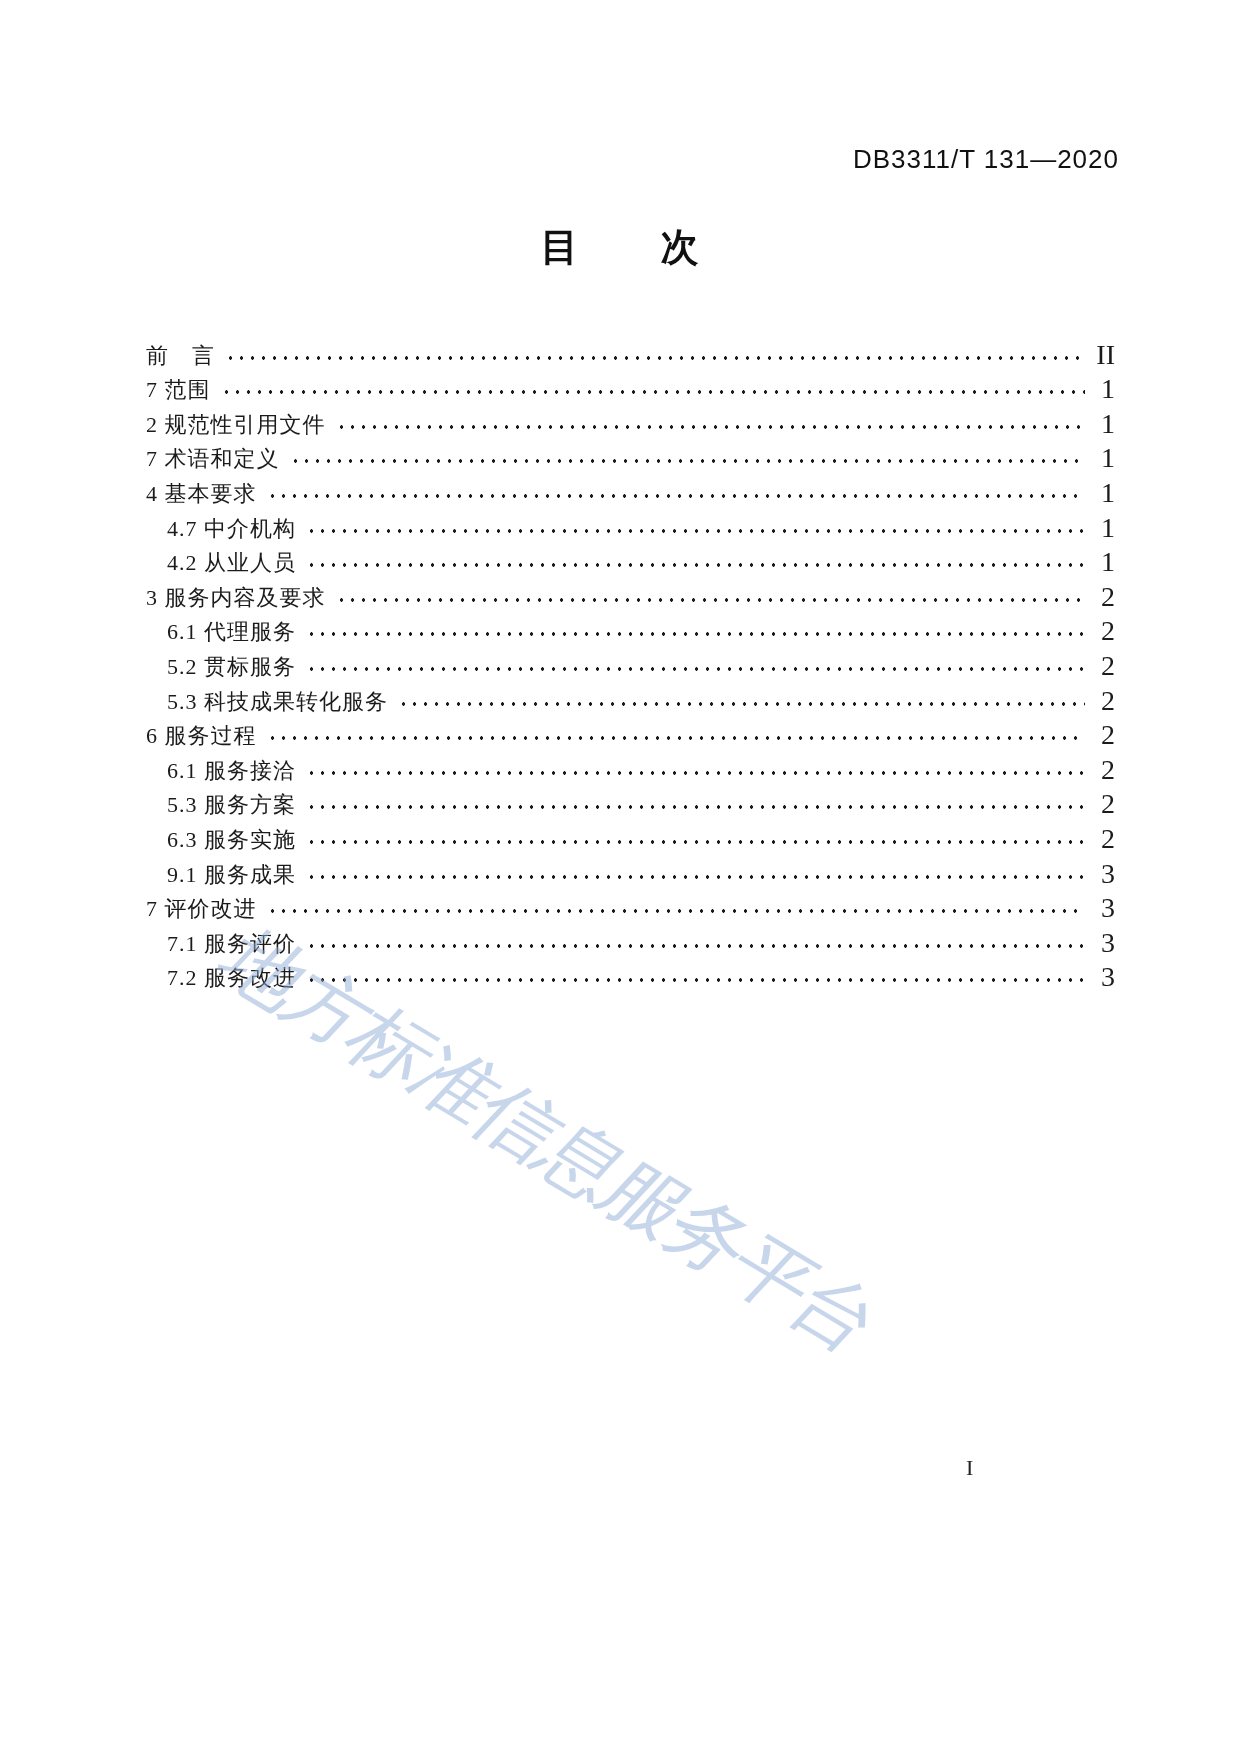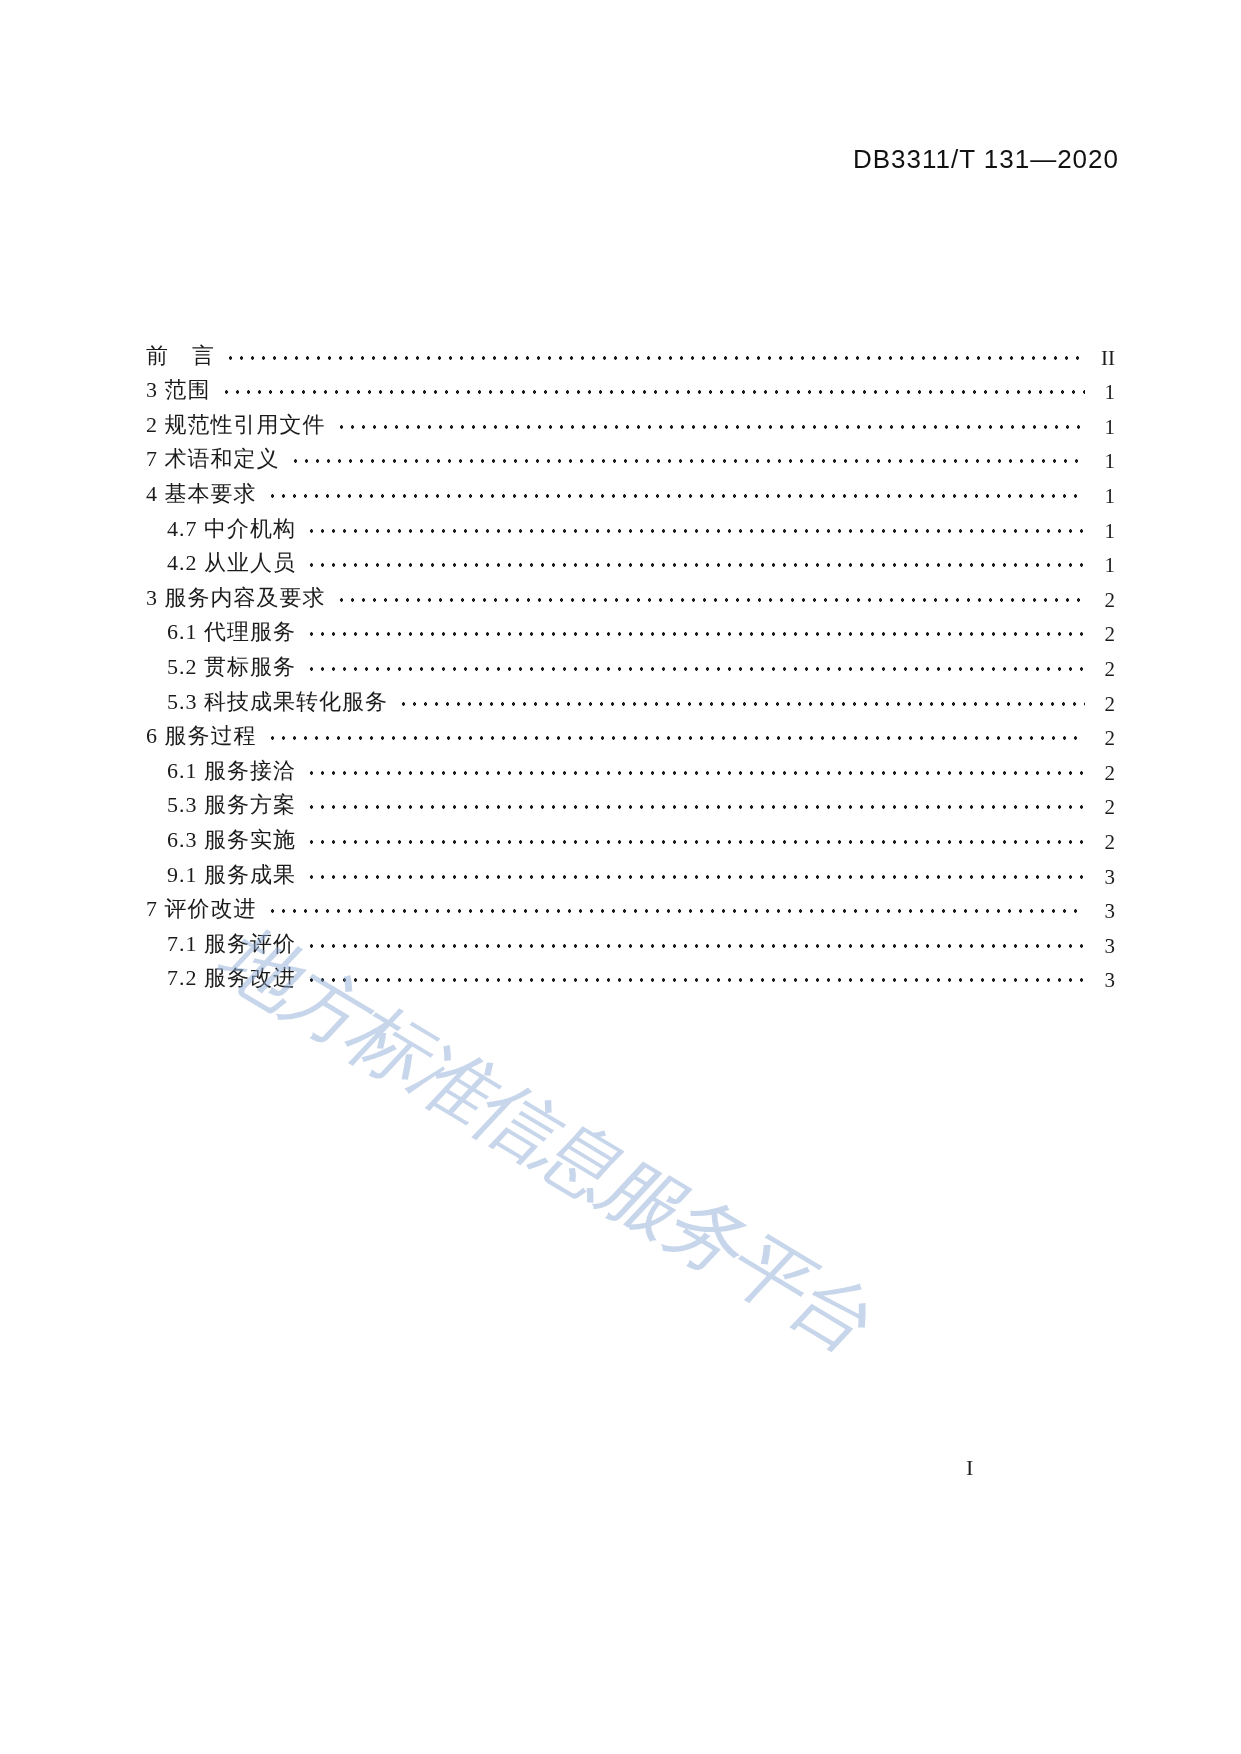"目 次" h1.title { html: none -> <h1>目 次</h1> }
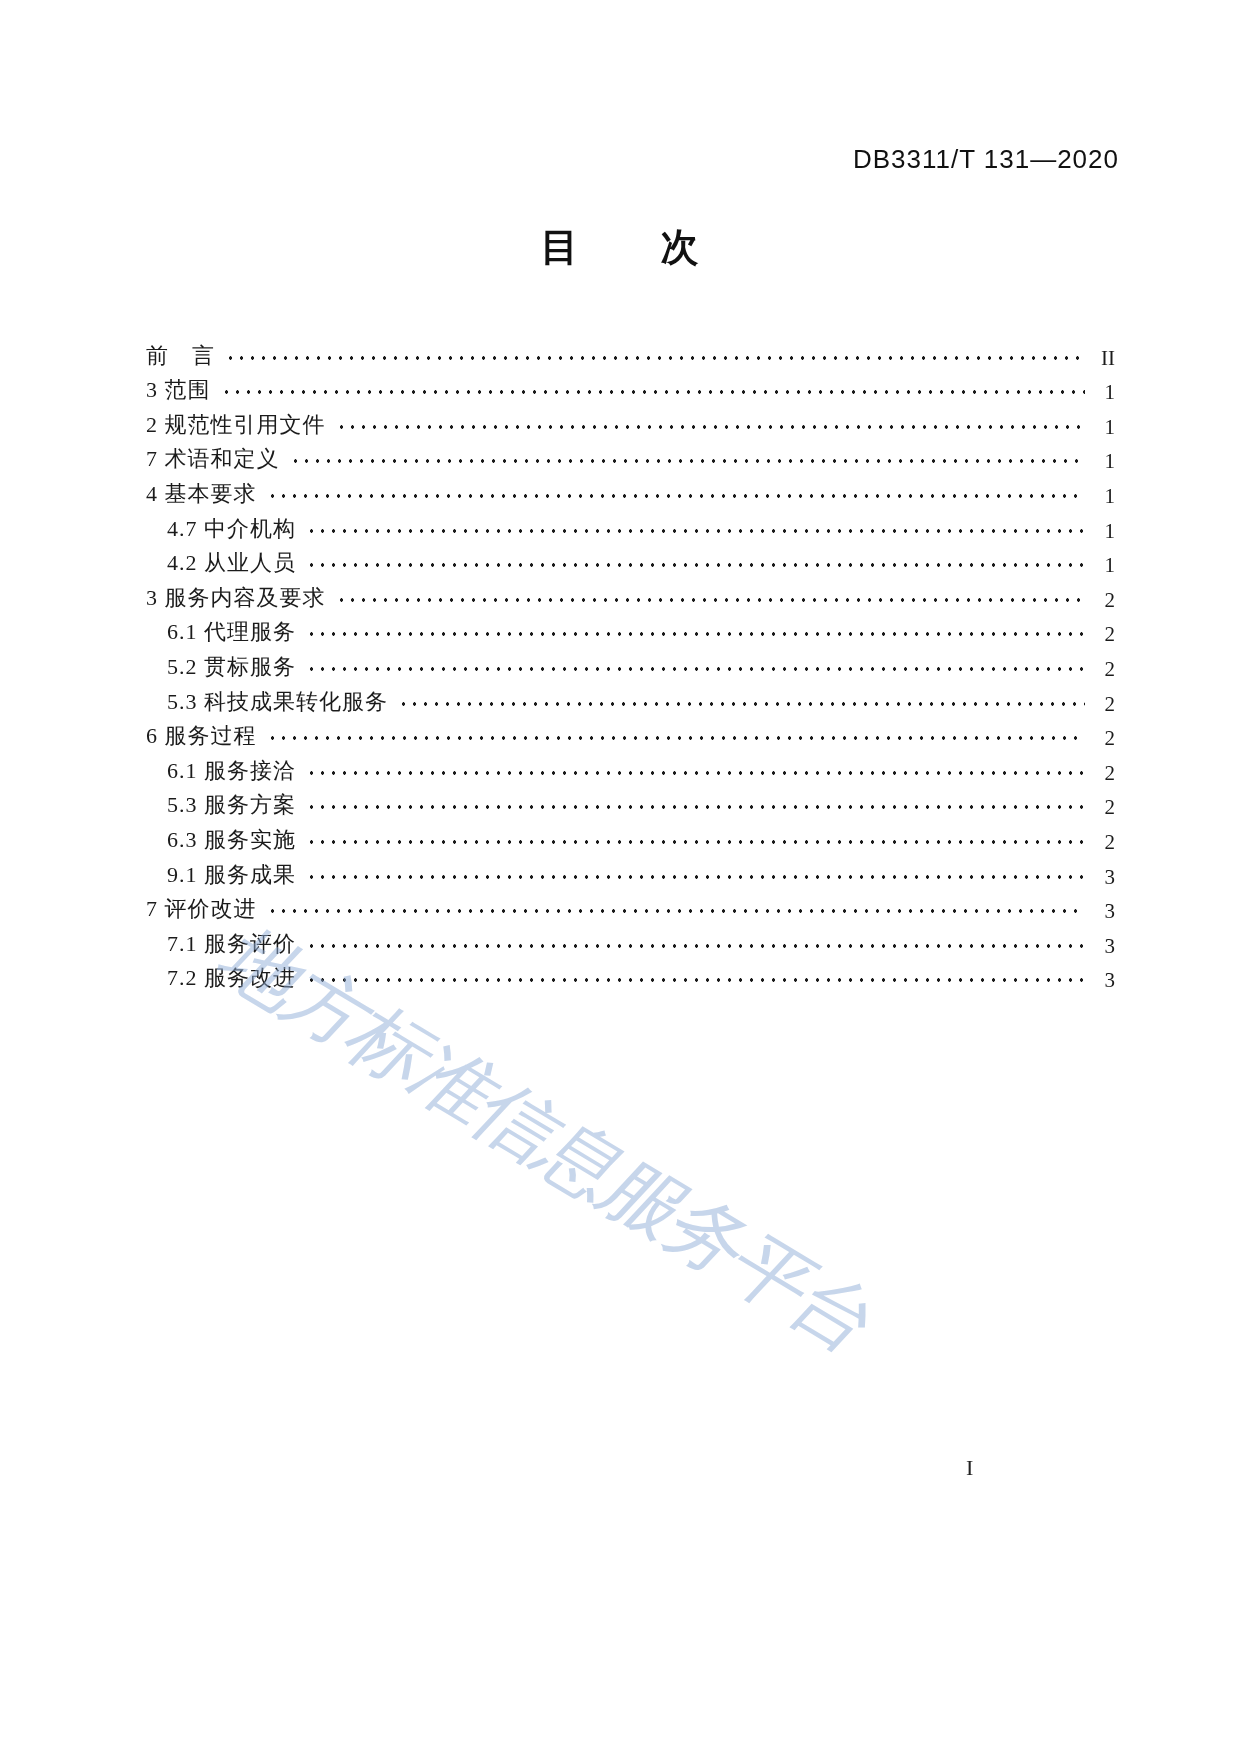"II" .toc-page { font-size: 21px -> 28px }
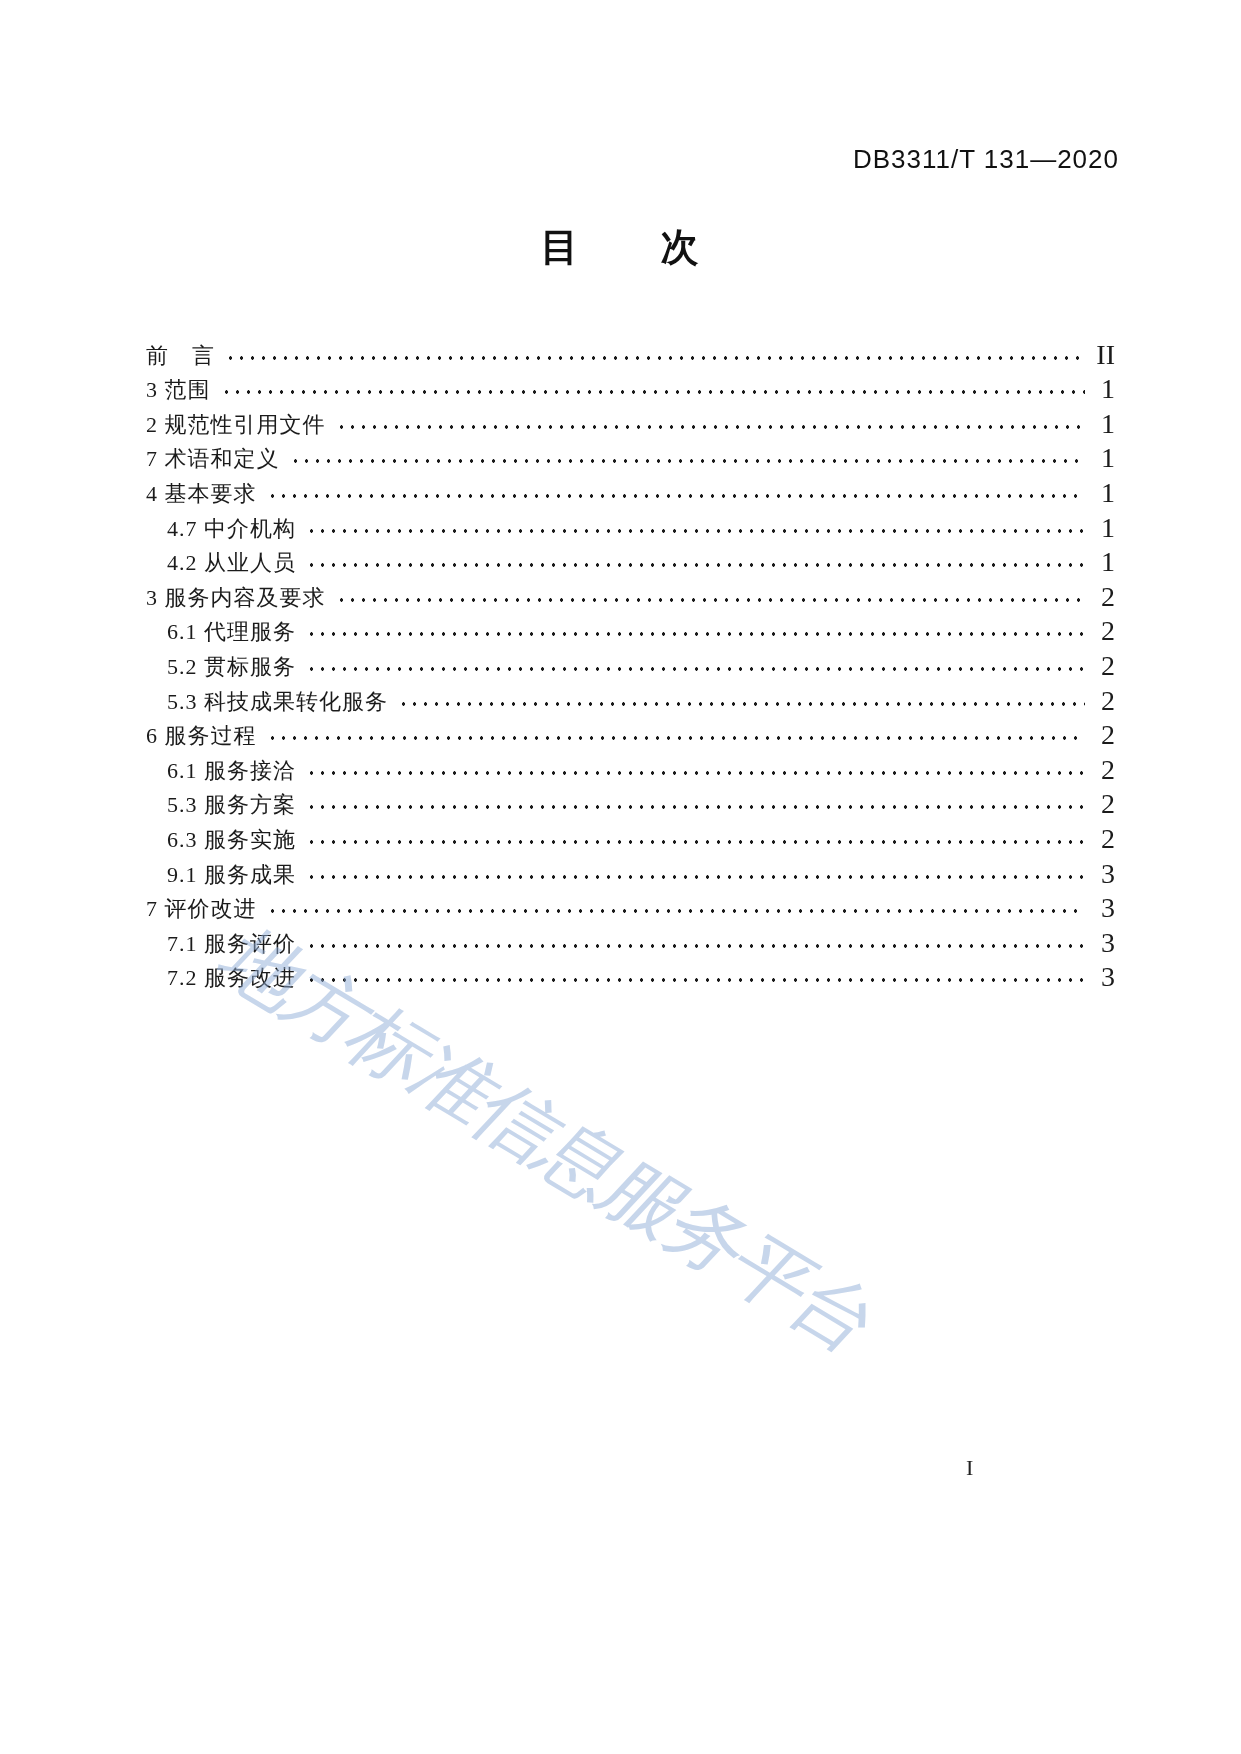"3 范围" span.toc-label { text: 3 -> 7 }
